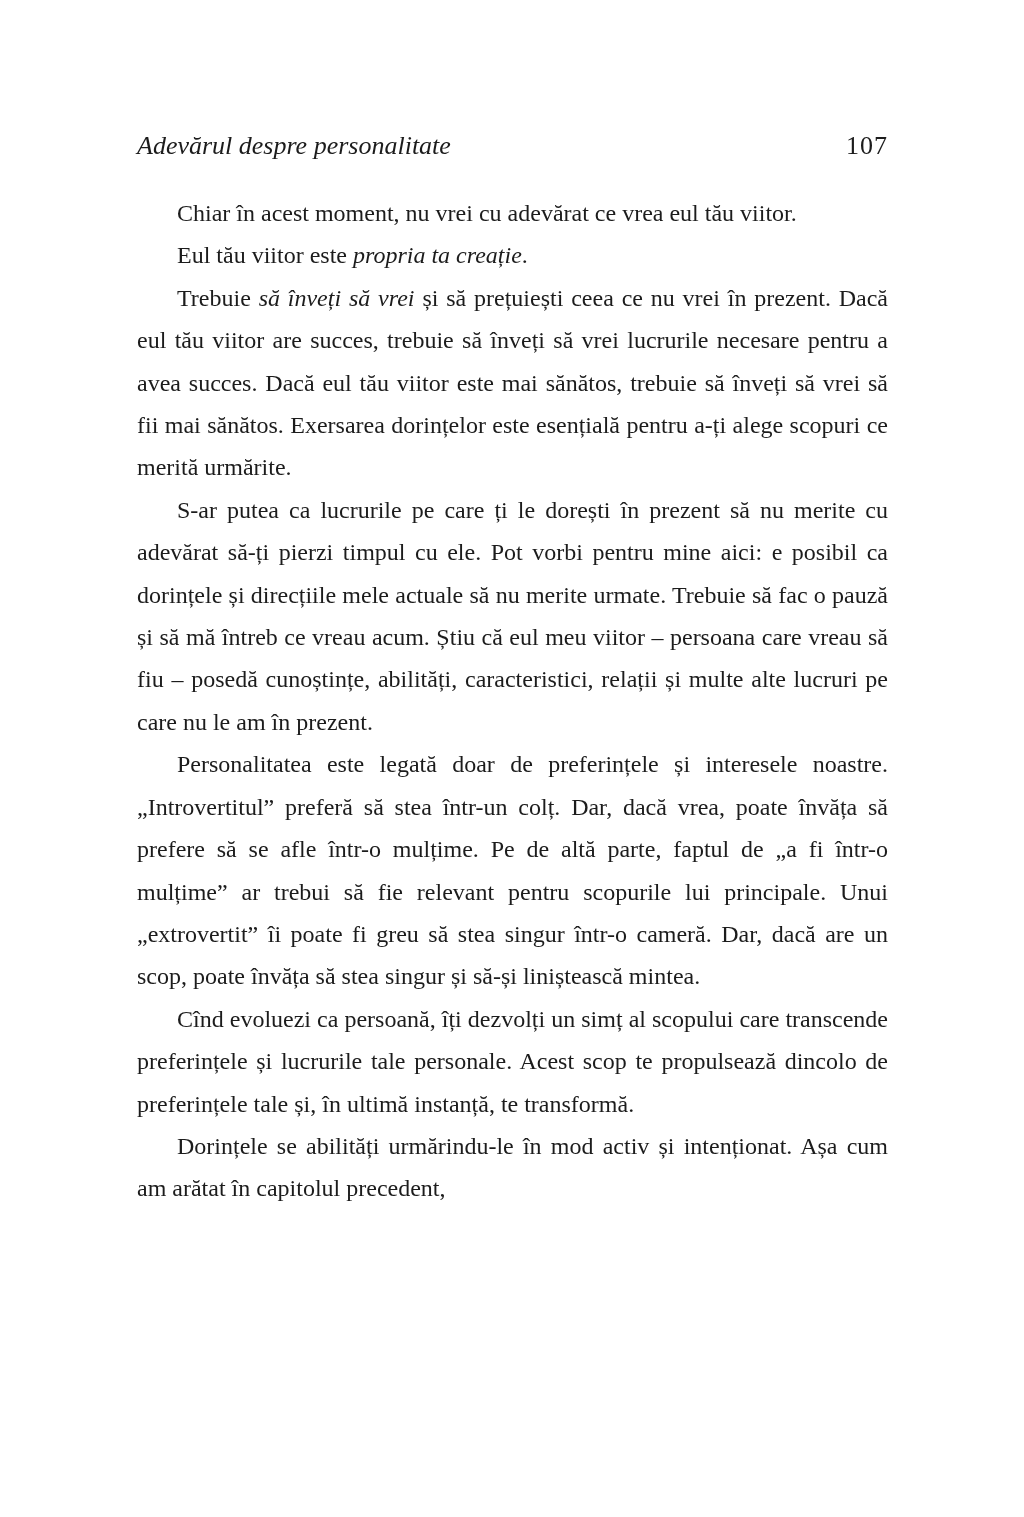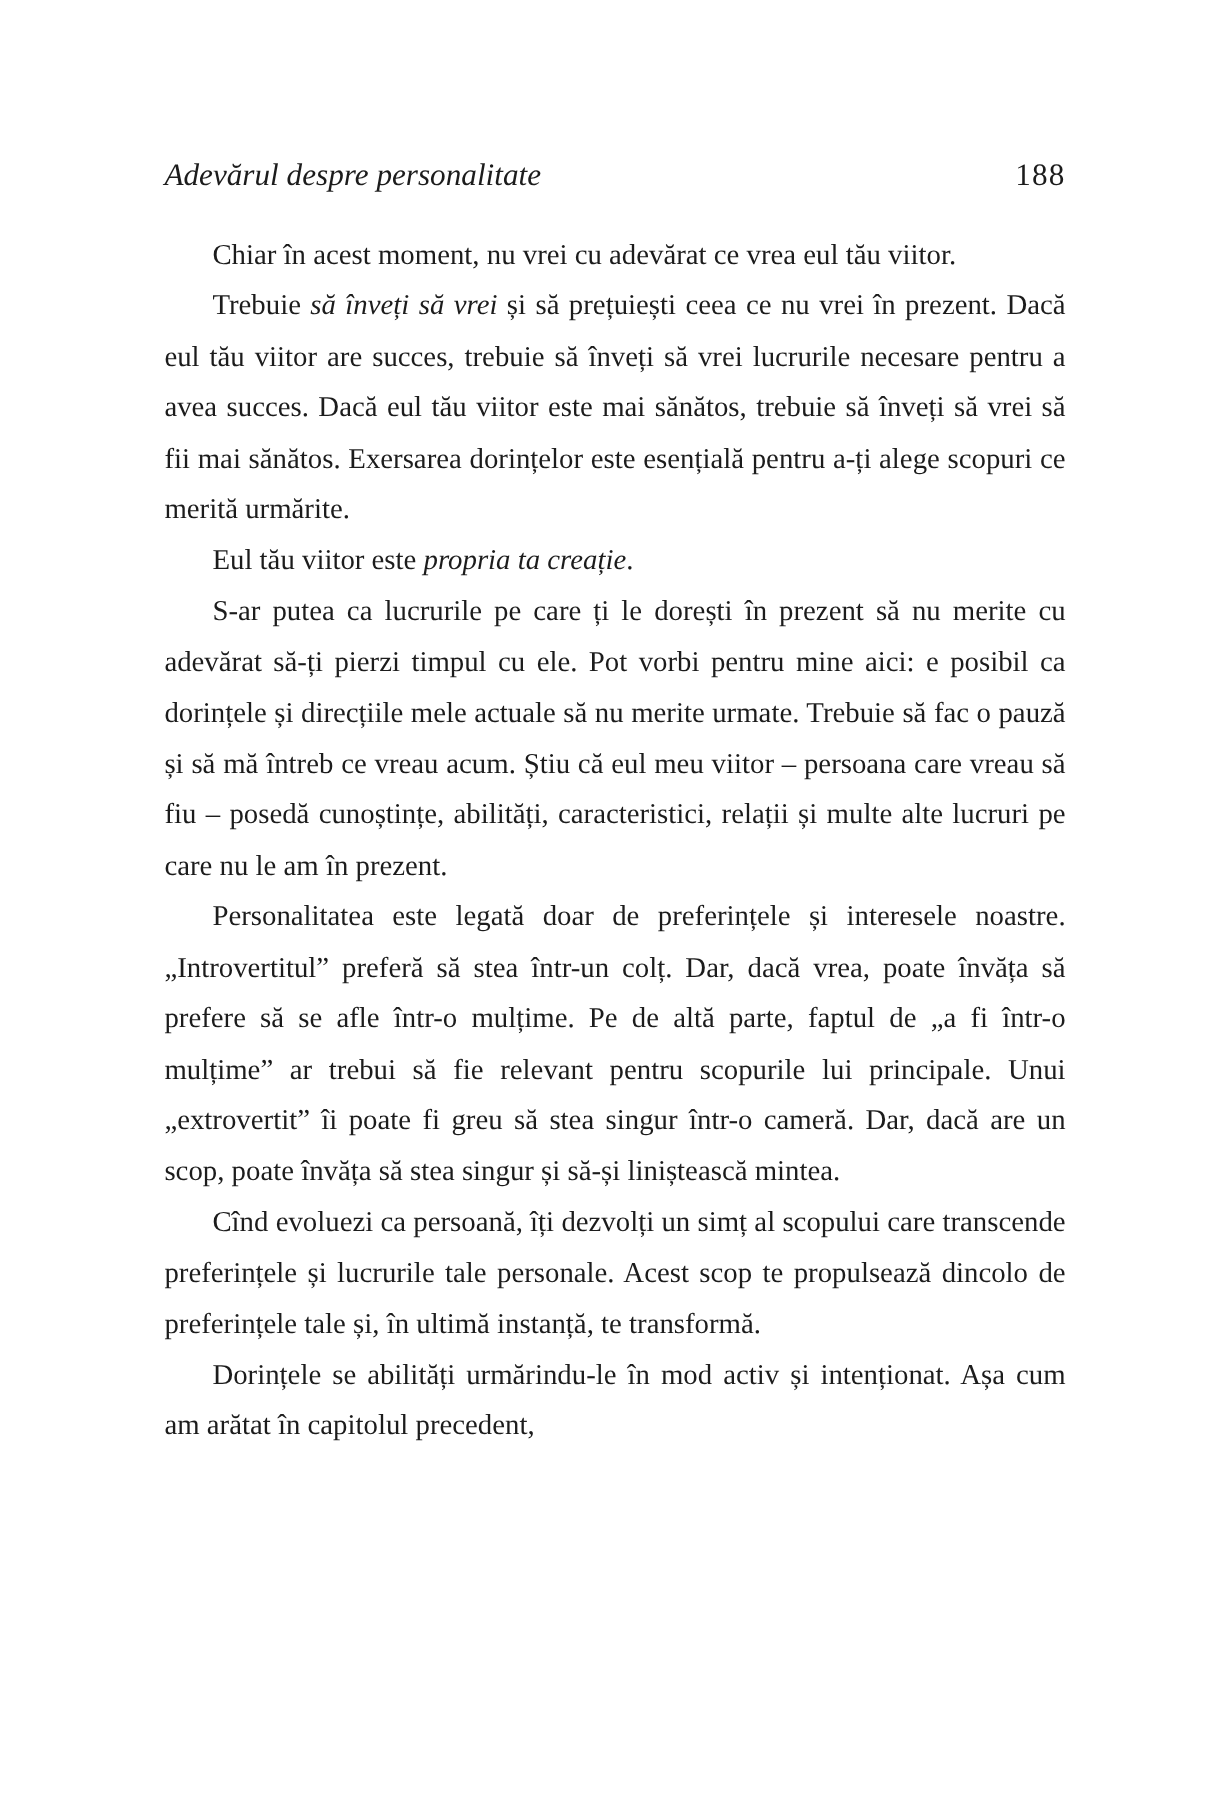"188" span.page-number { text: 188 -> 107 }
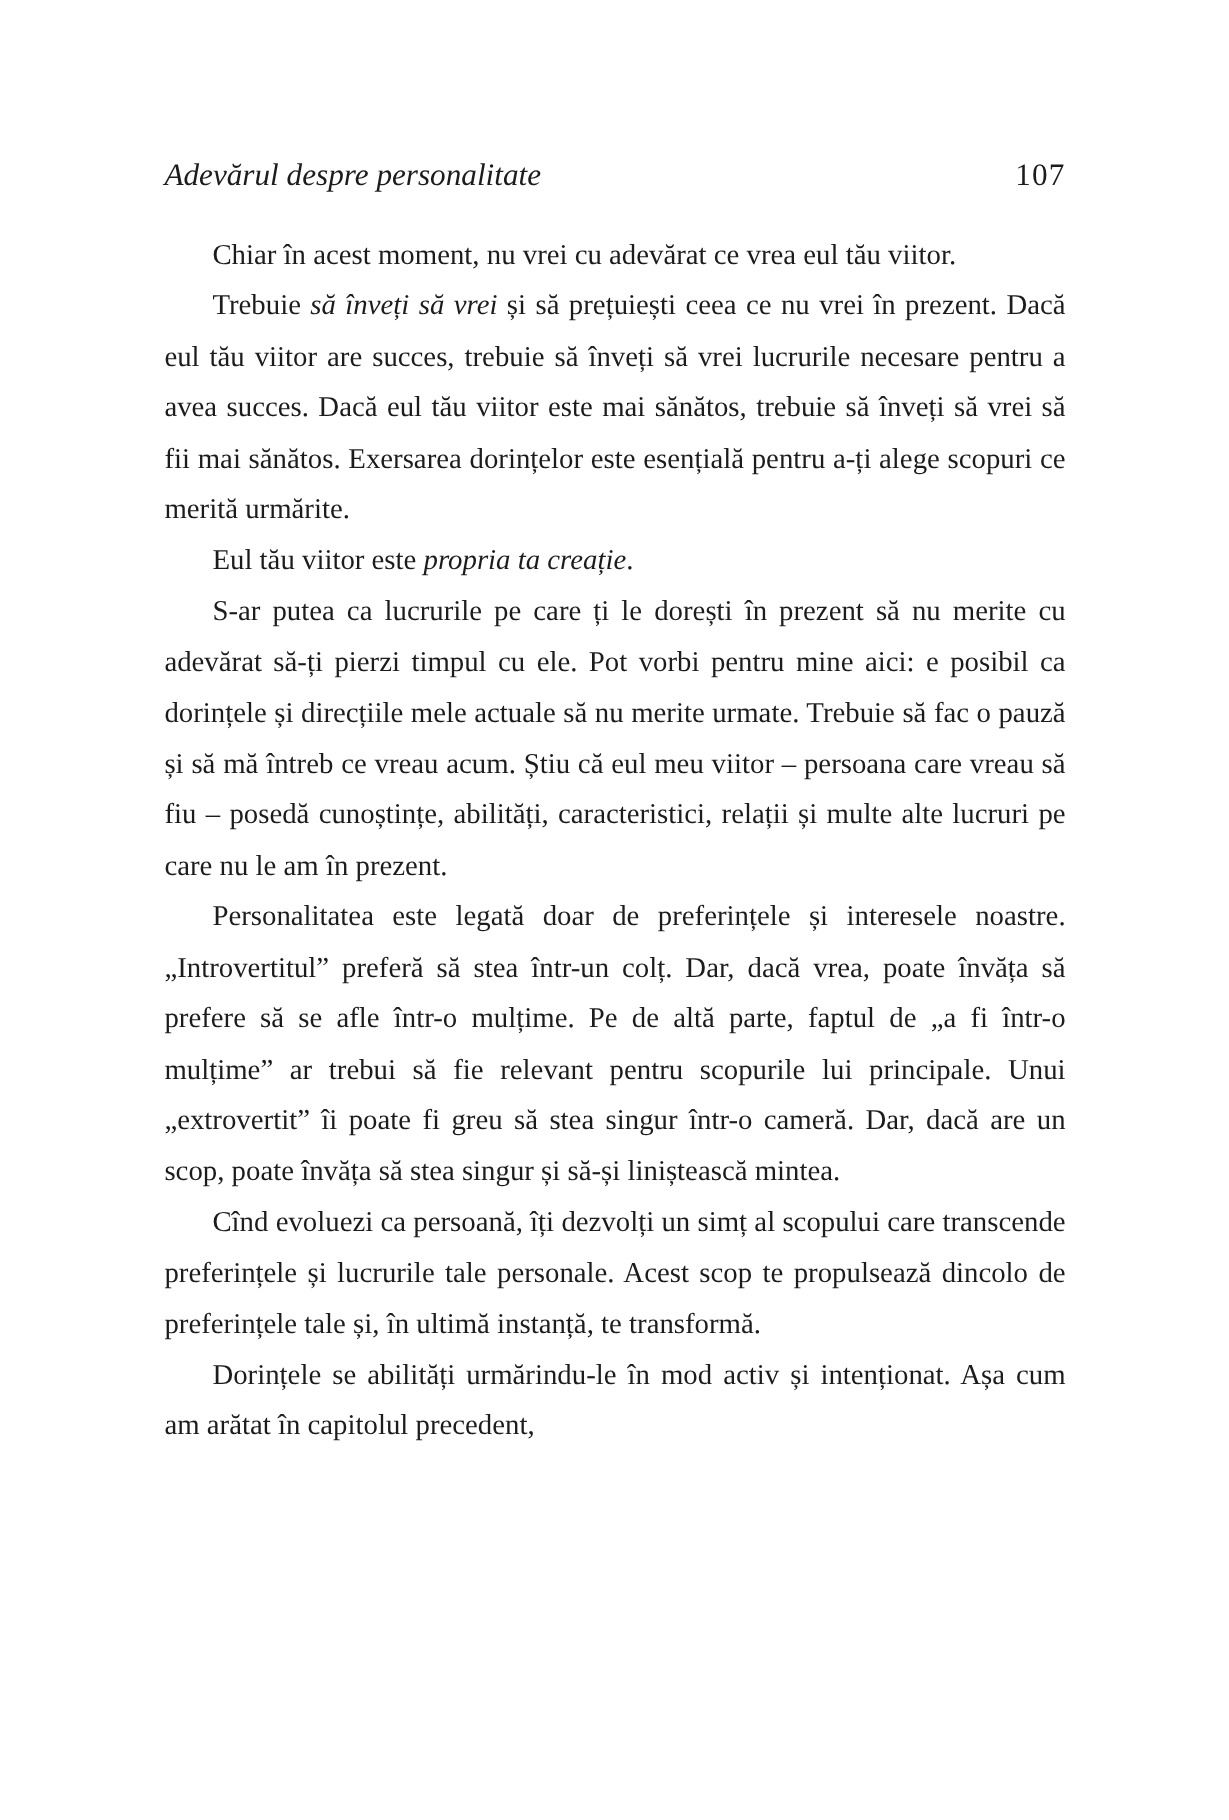"Trebuie să înveți să vrei" p.para { order: before "Eul tău viitor este propria" -> after "Eul tău viitor este propria" }
